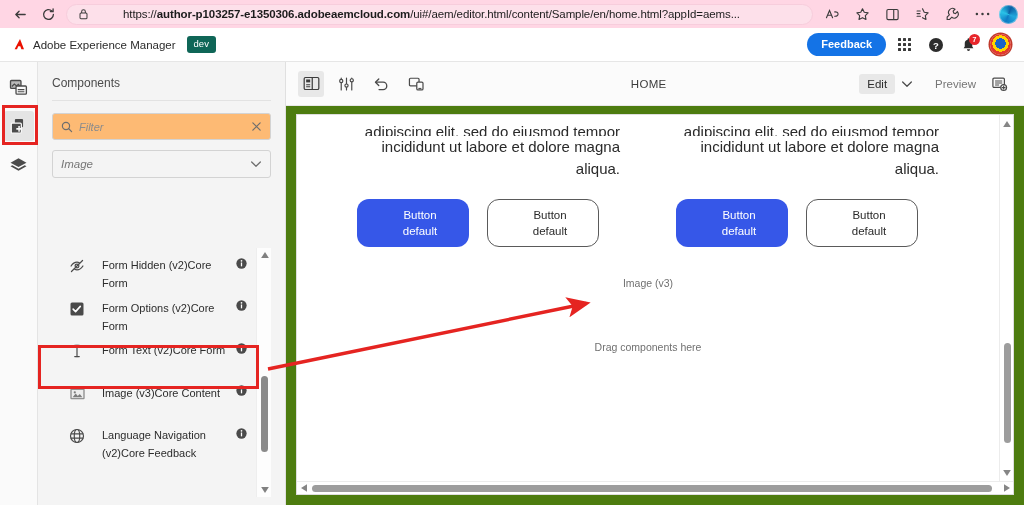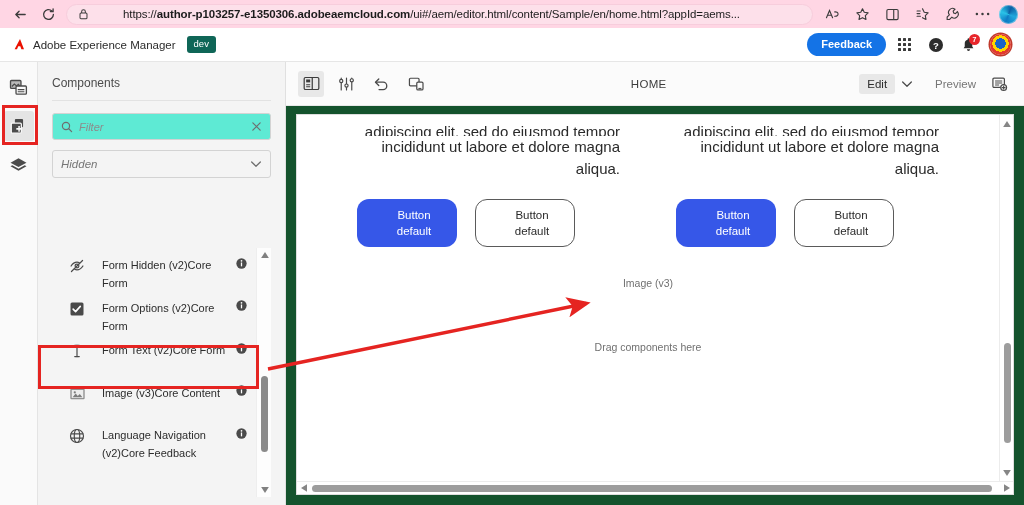"HOME" .editor-area { background: #14532d -> #4d7c0f }
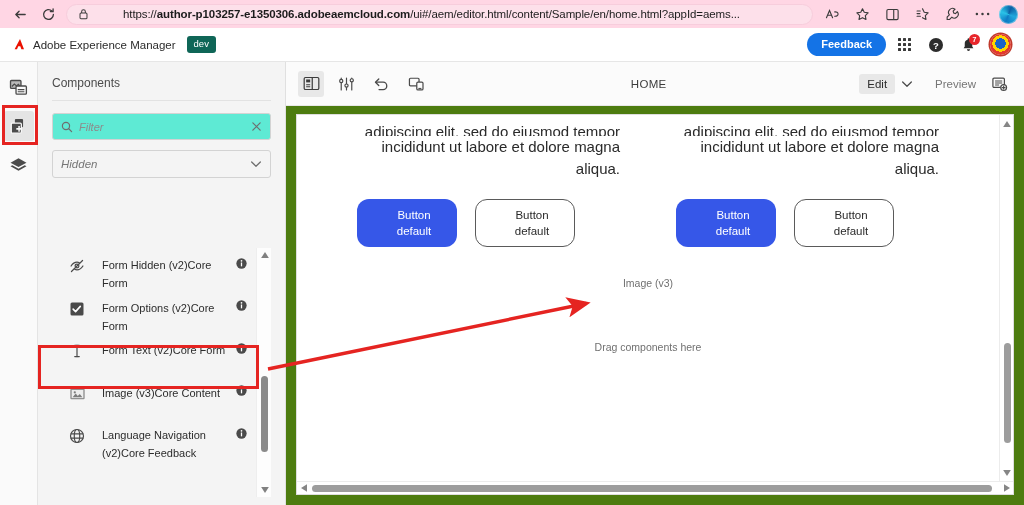"Filter" .filter-box { background: #5eead4 -> #fdba74 }
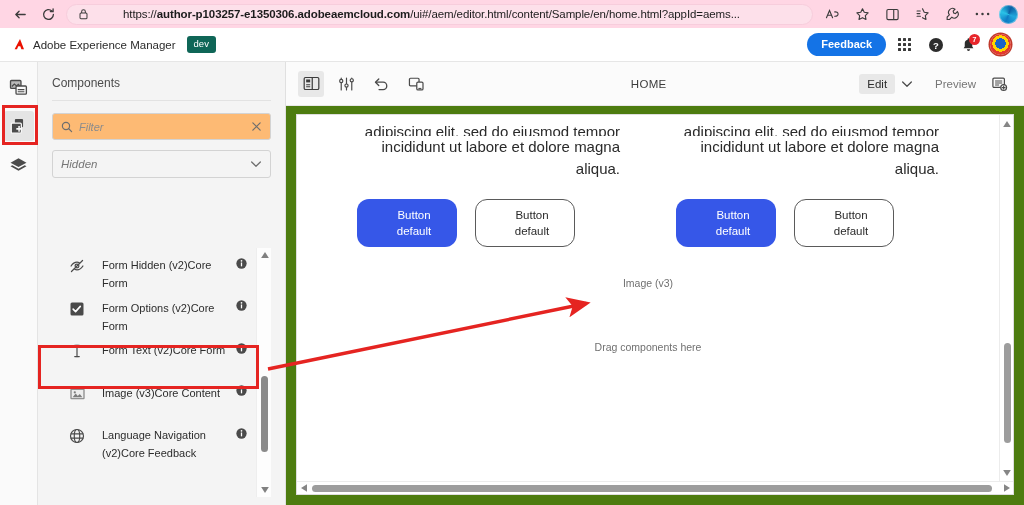"Hidden" span.lbl { text: Hidden -> Image }
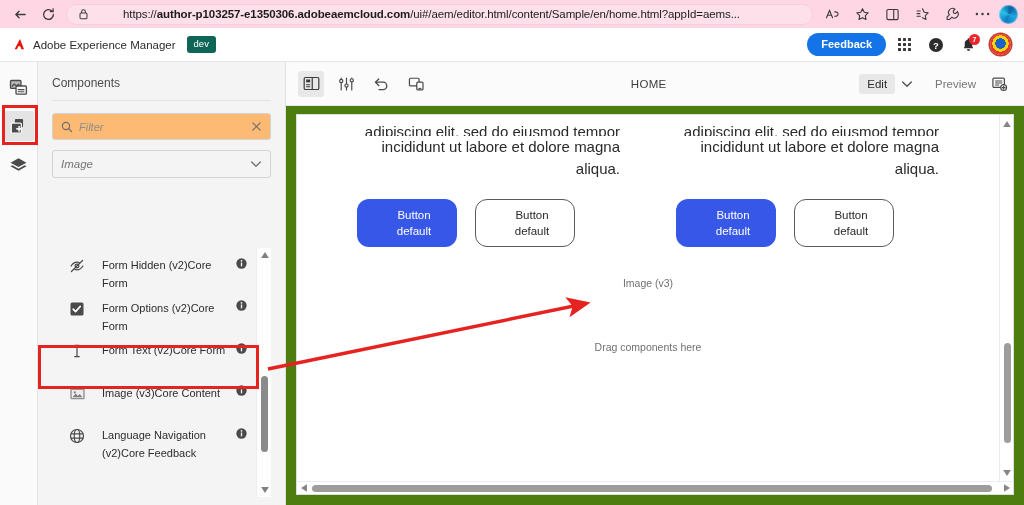"Button" .page-btn { width: 100px -> 112px }
